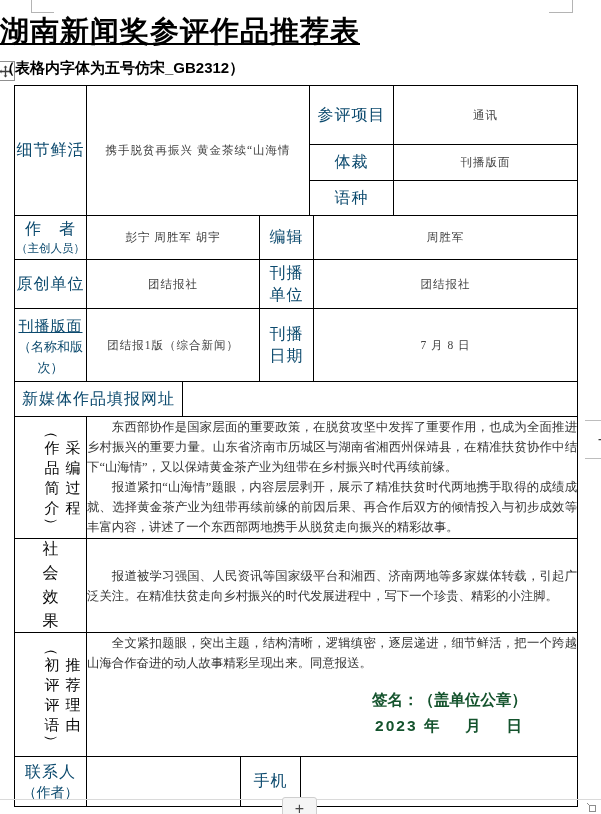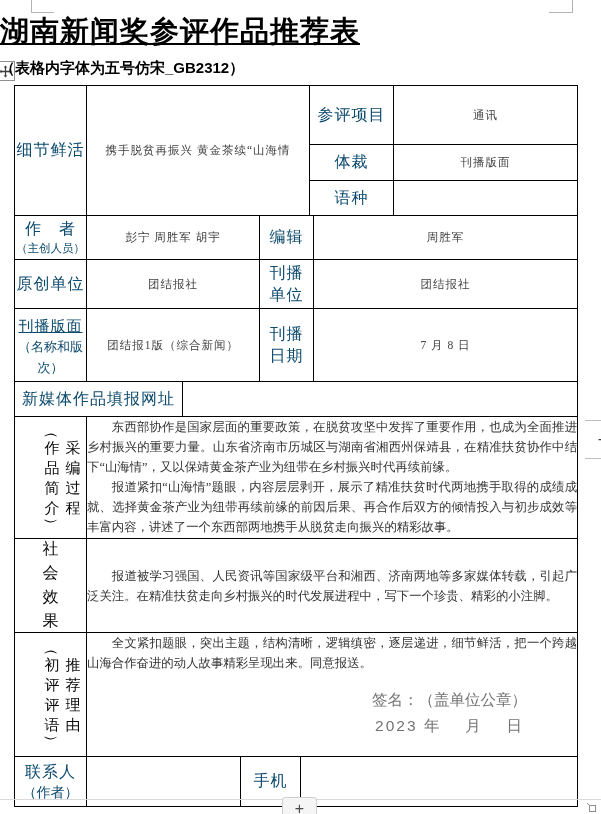"签名：（盖单位公章）" .sign-block { color: #737373 -> #14532d; font-weight: none -> bold }
